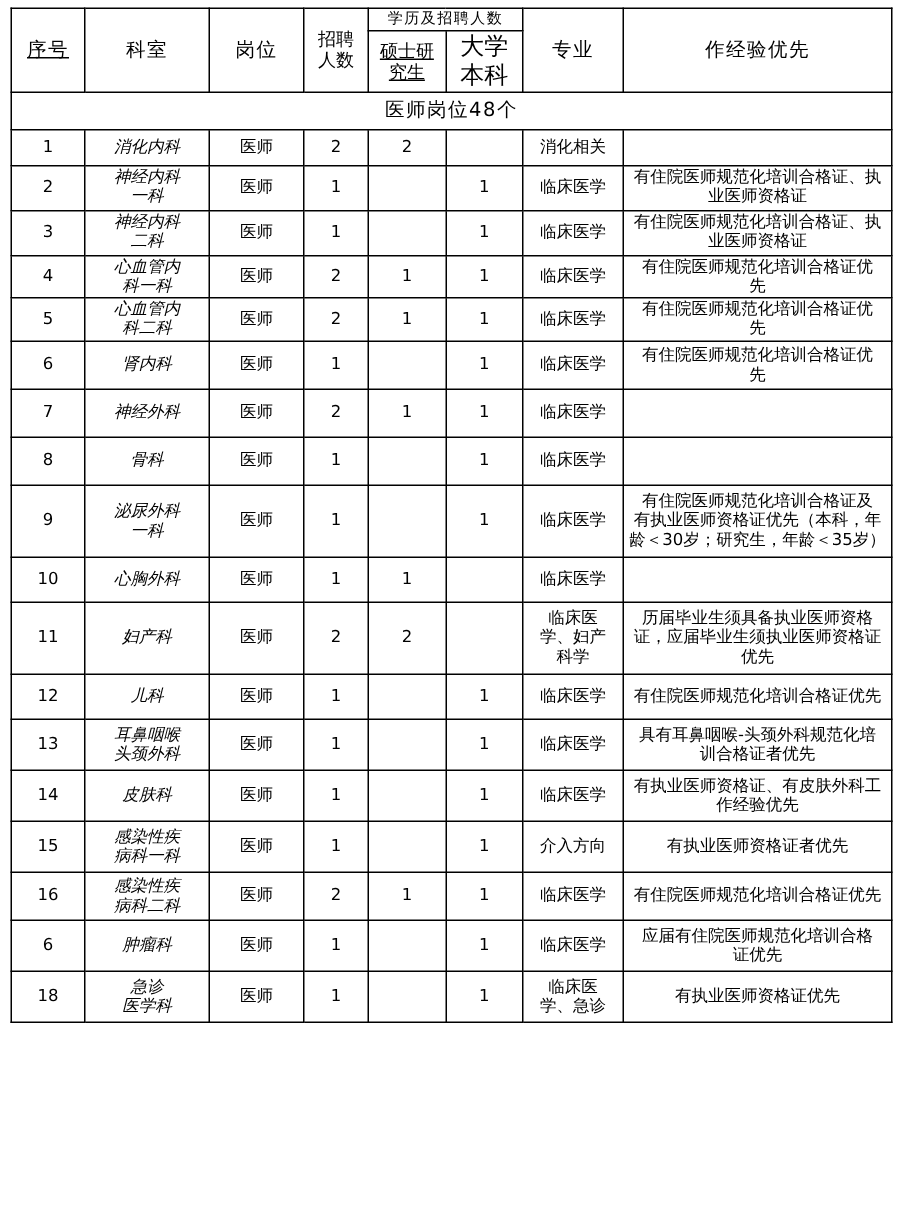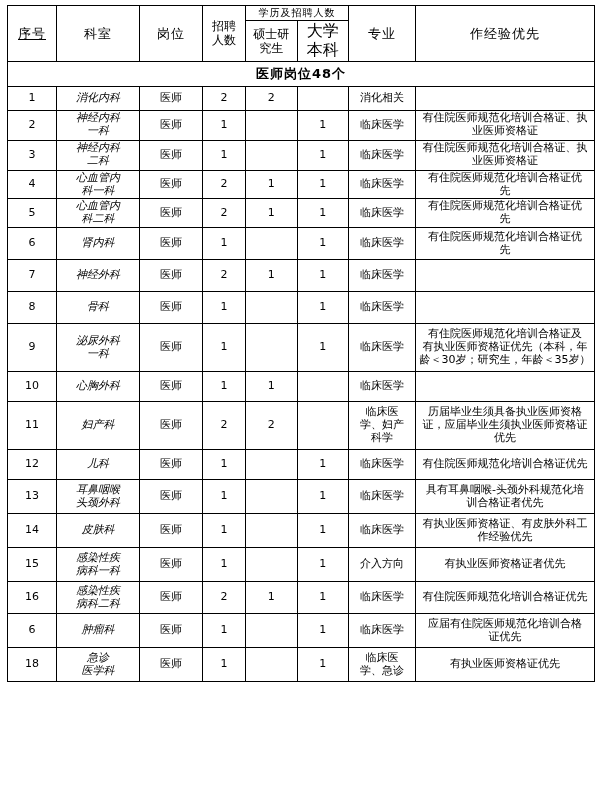"硕士研" th.h-master { text-decoration: none -> underline }
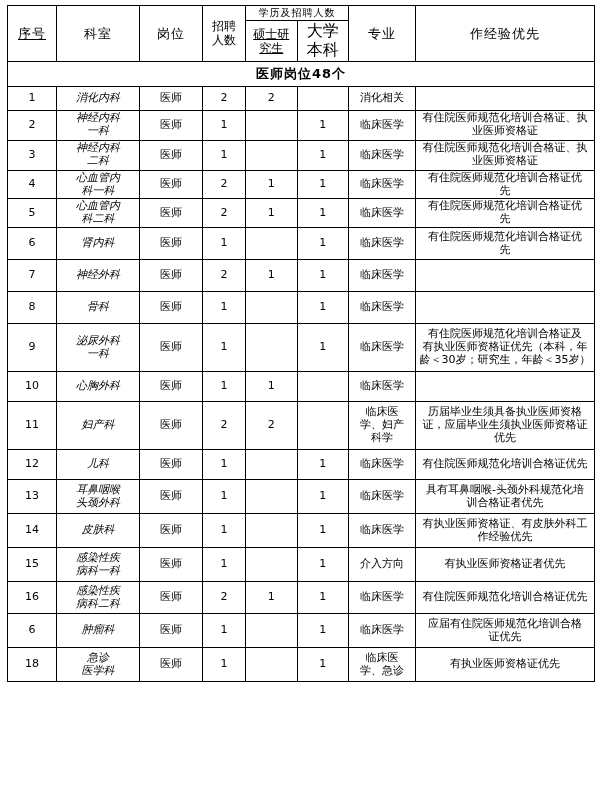"医师岗位48个" tr.section td { font-weight: bold -> normal }
